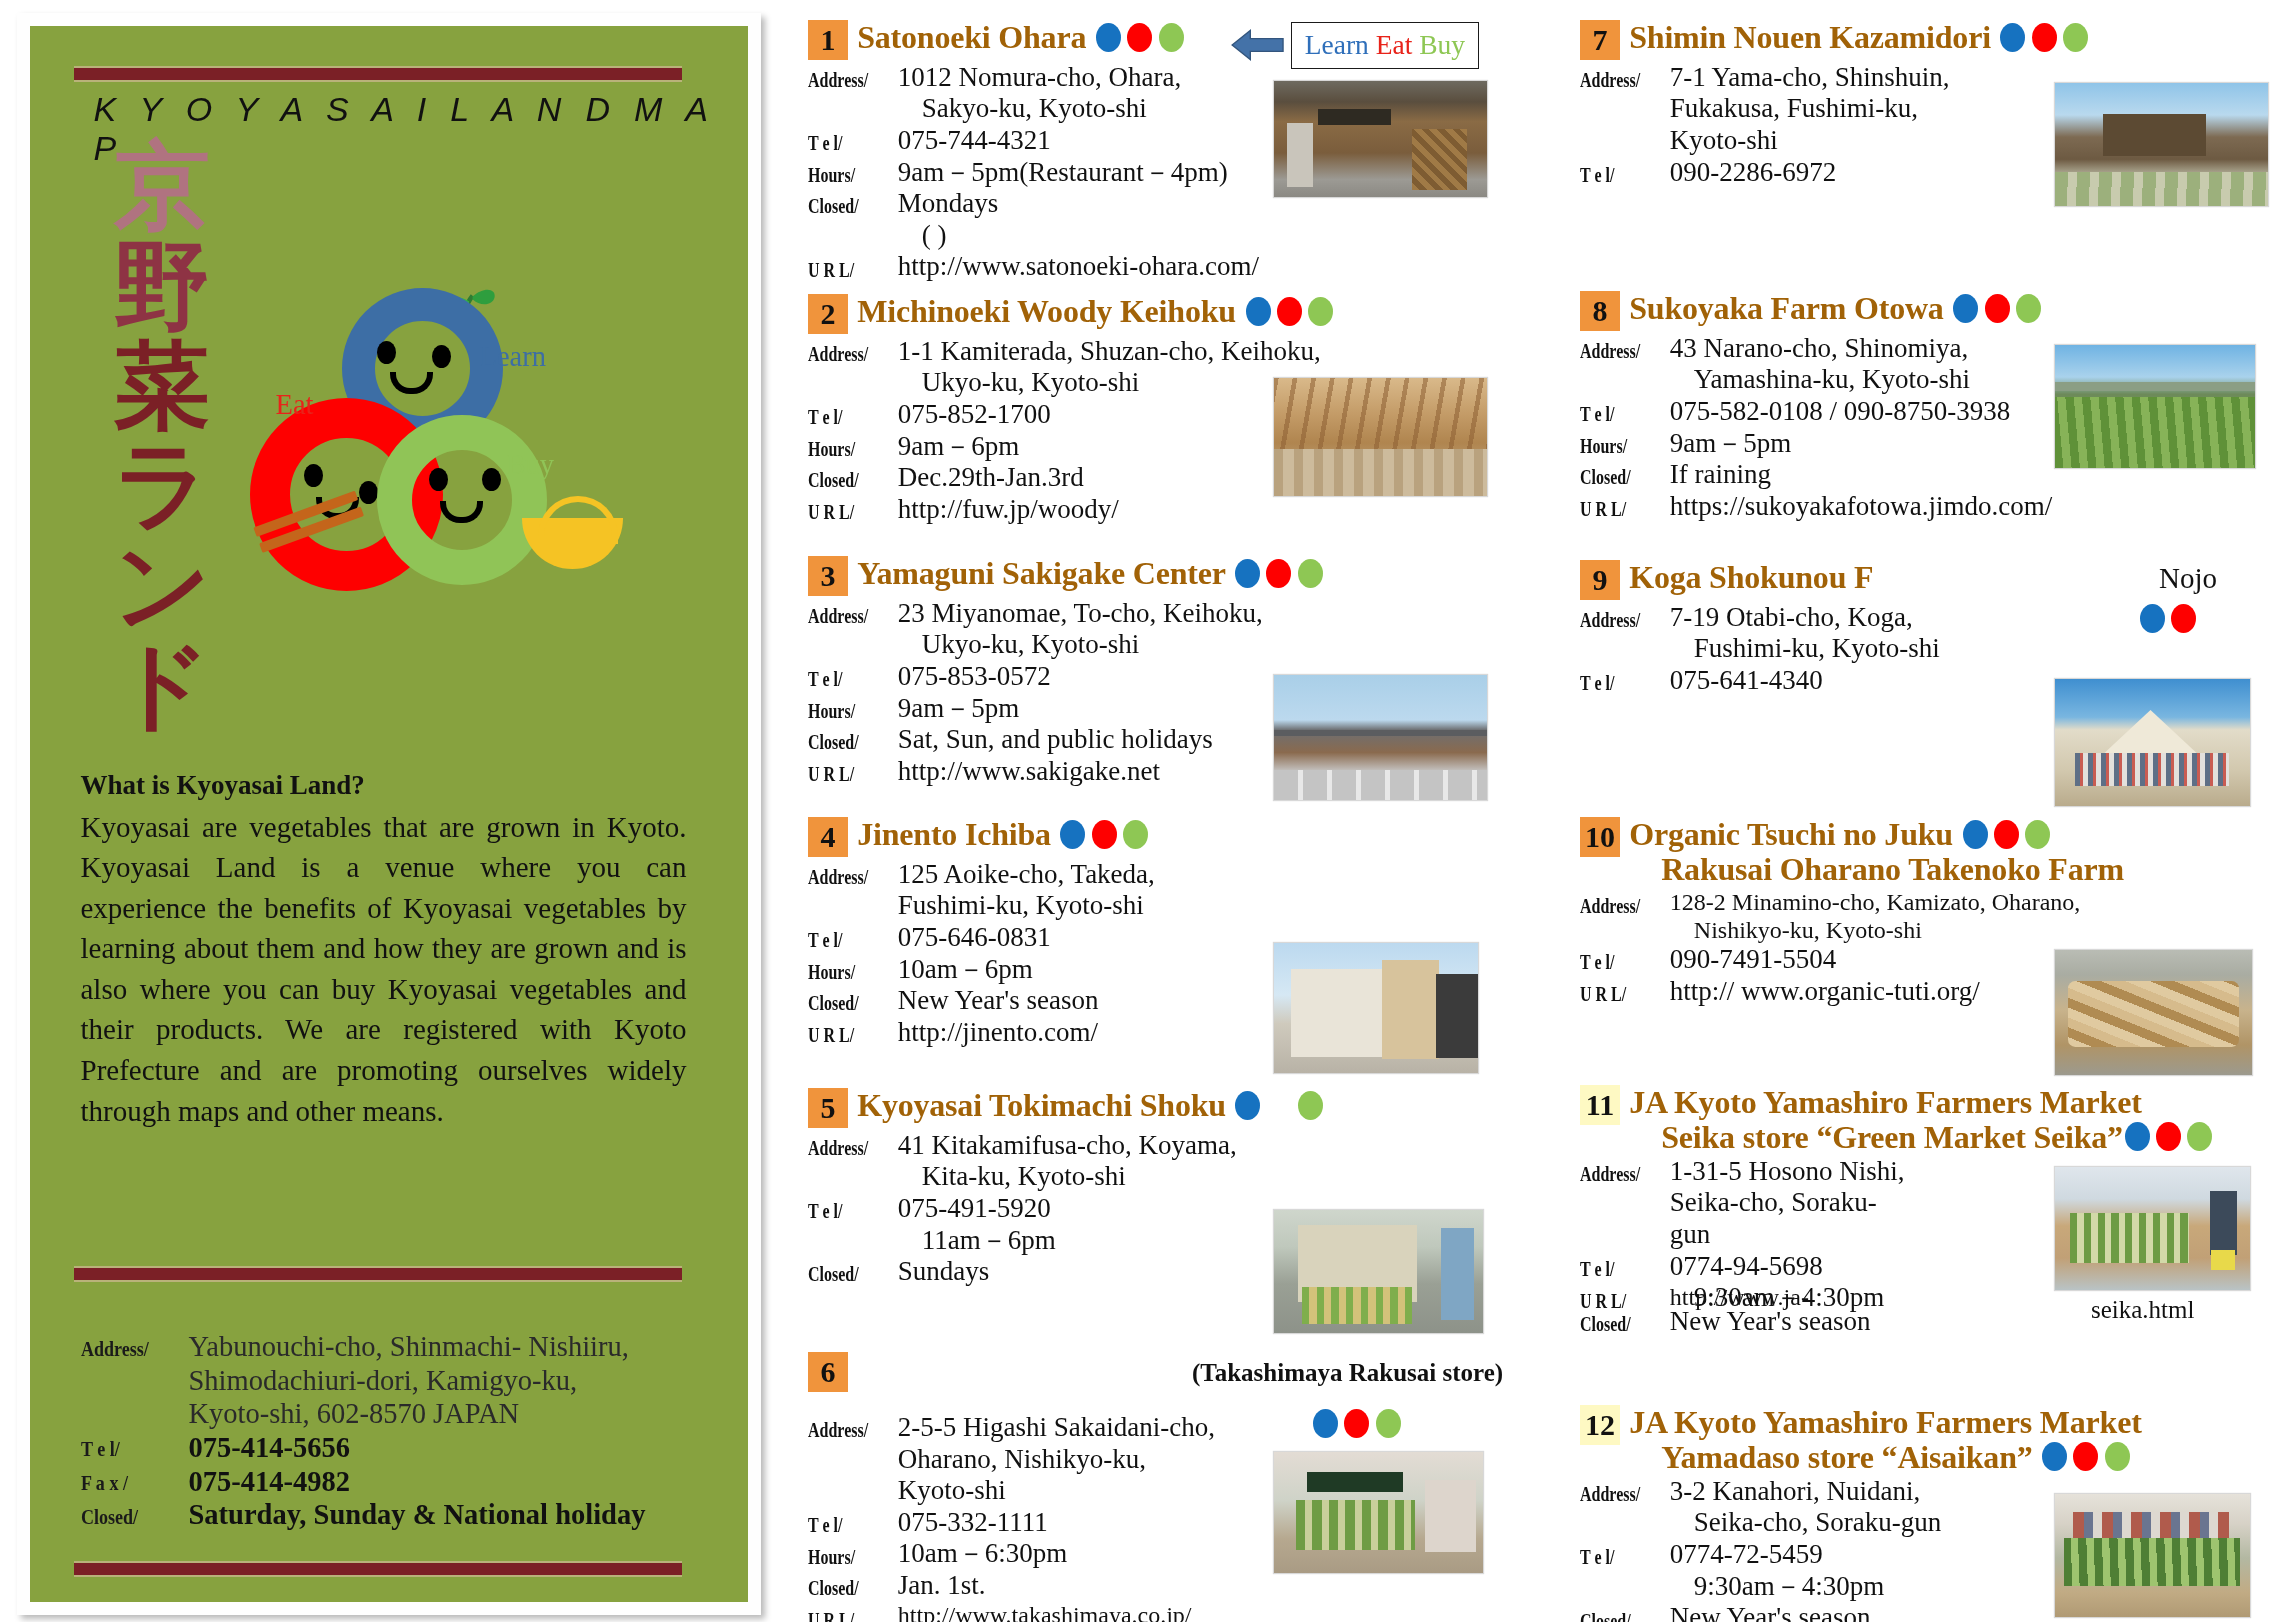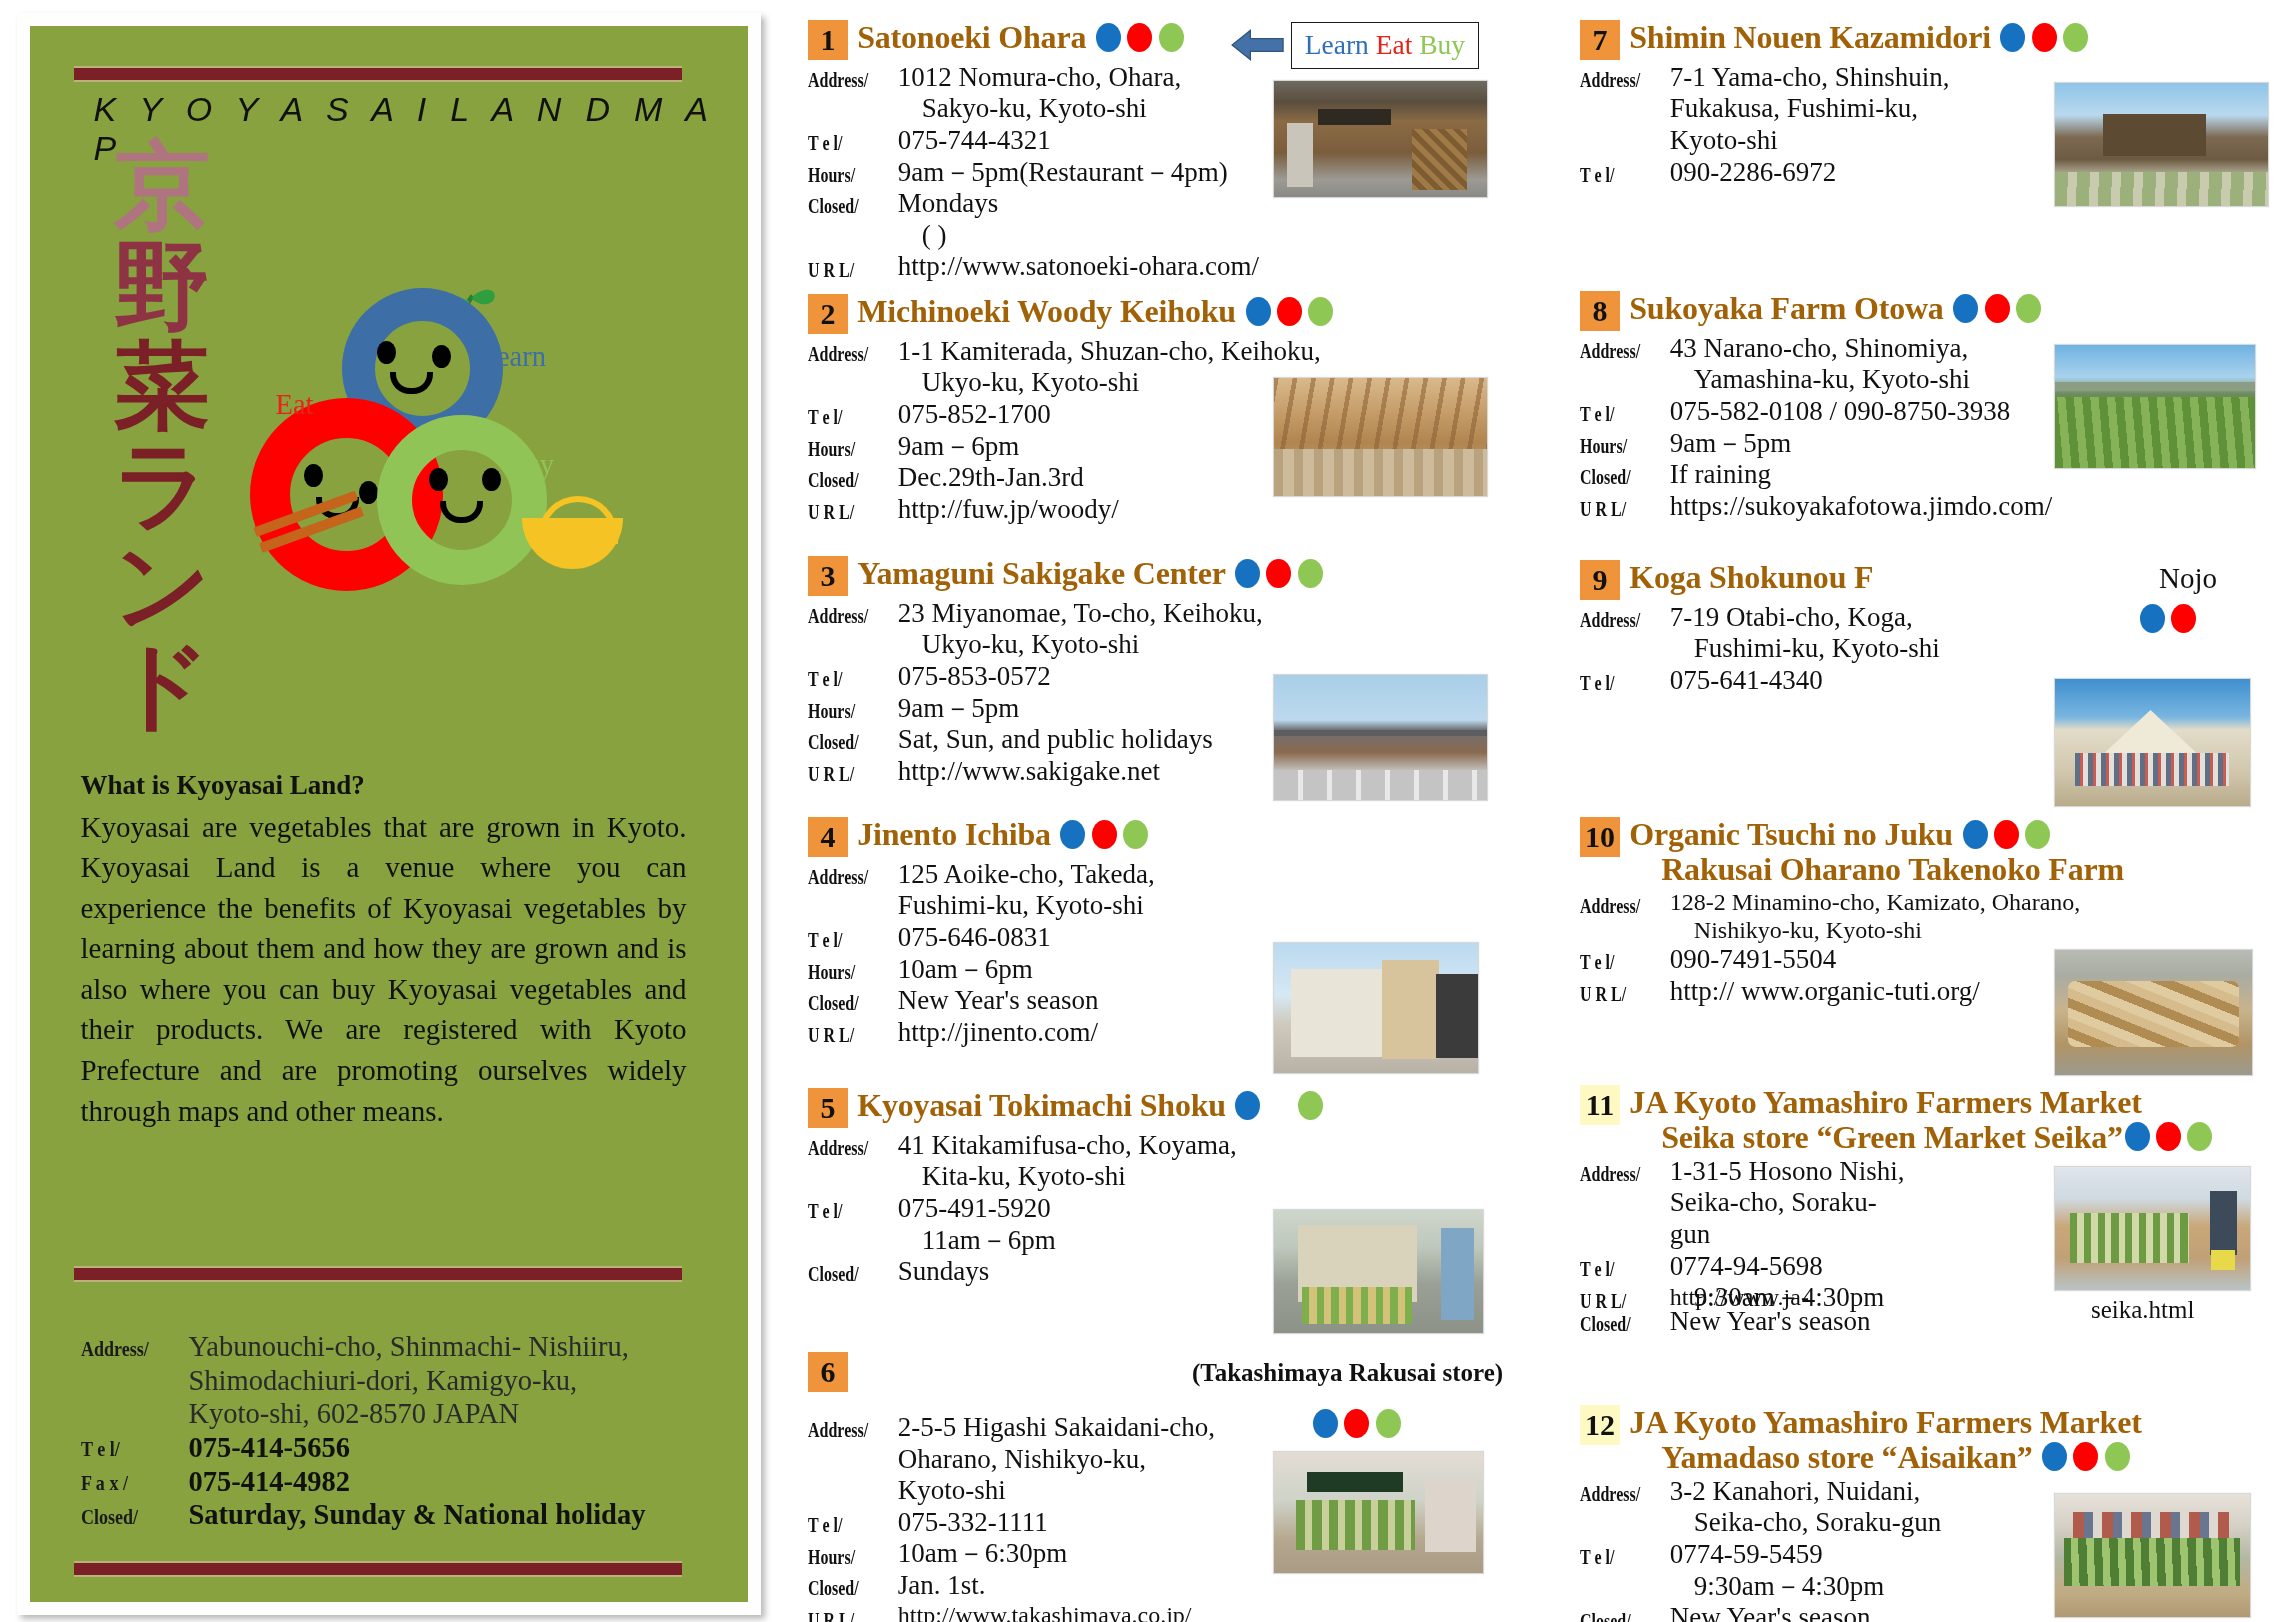"0774-59-5459" div { text: 0774-59-5459 -> 0774-72-5459 }
